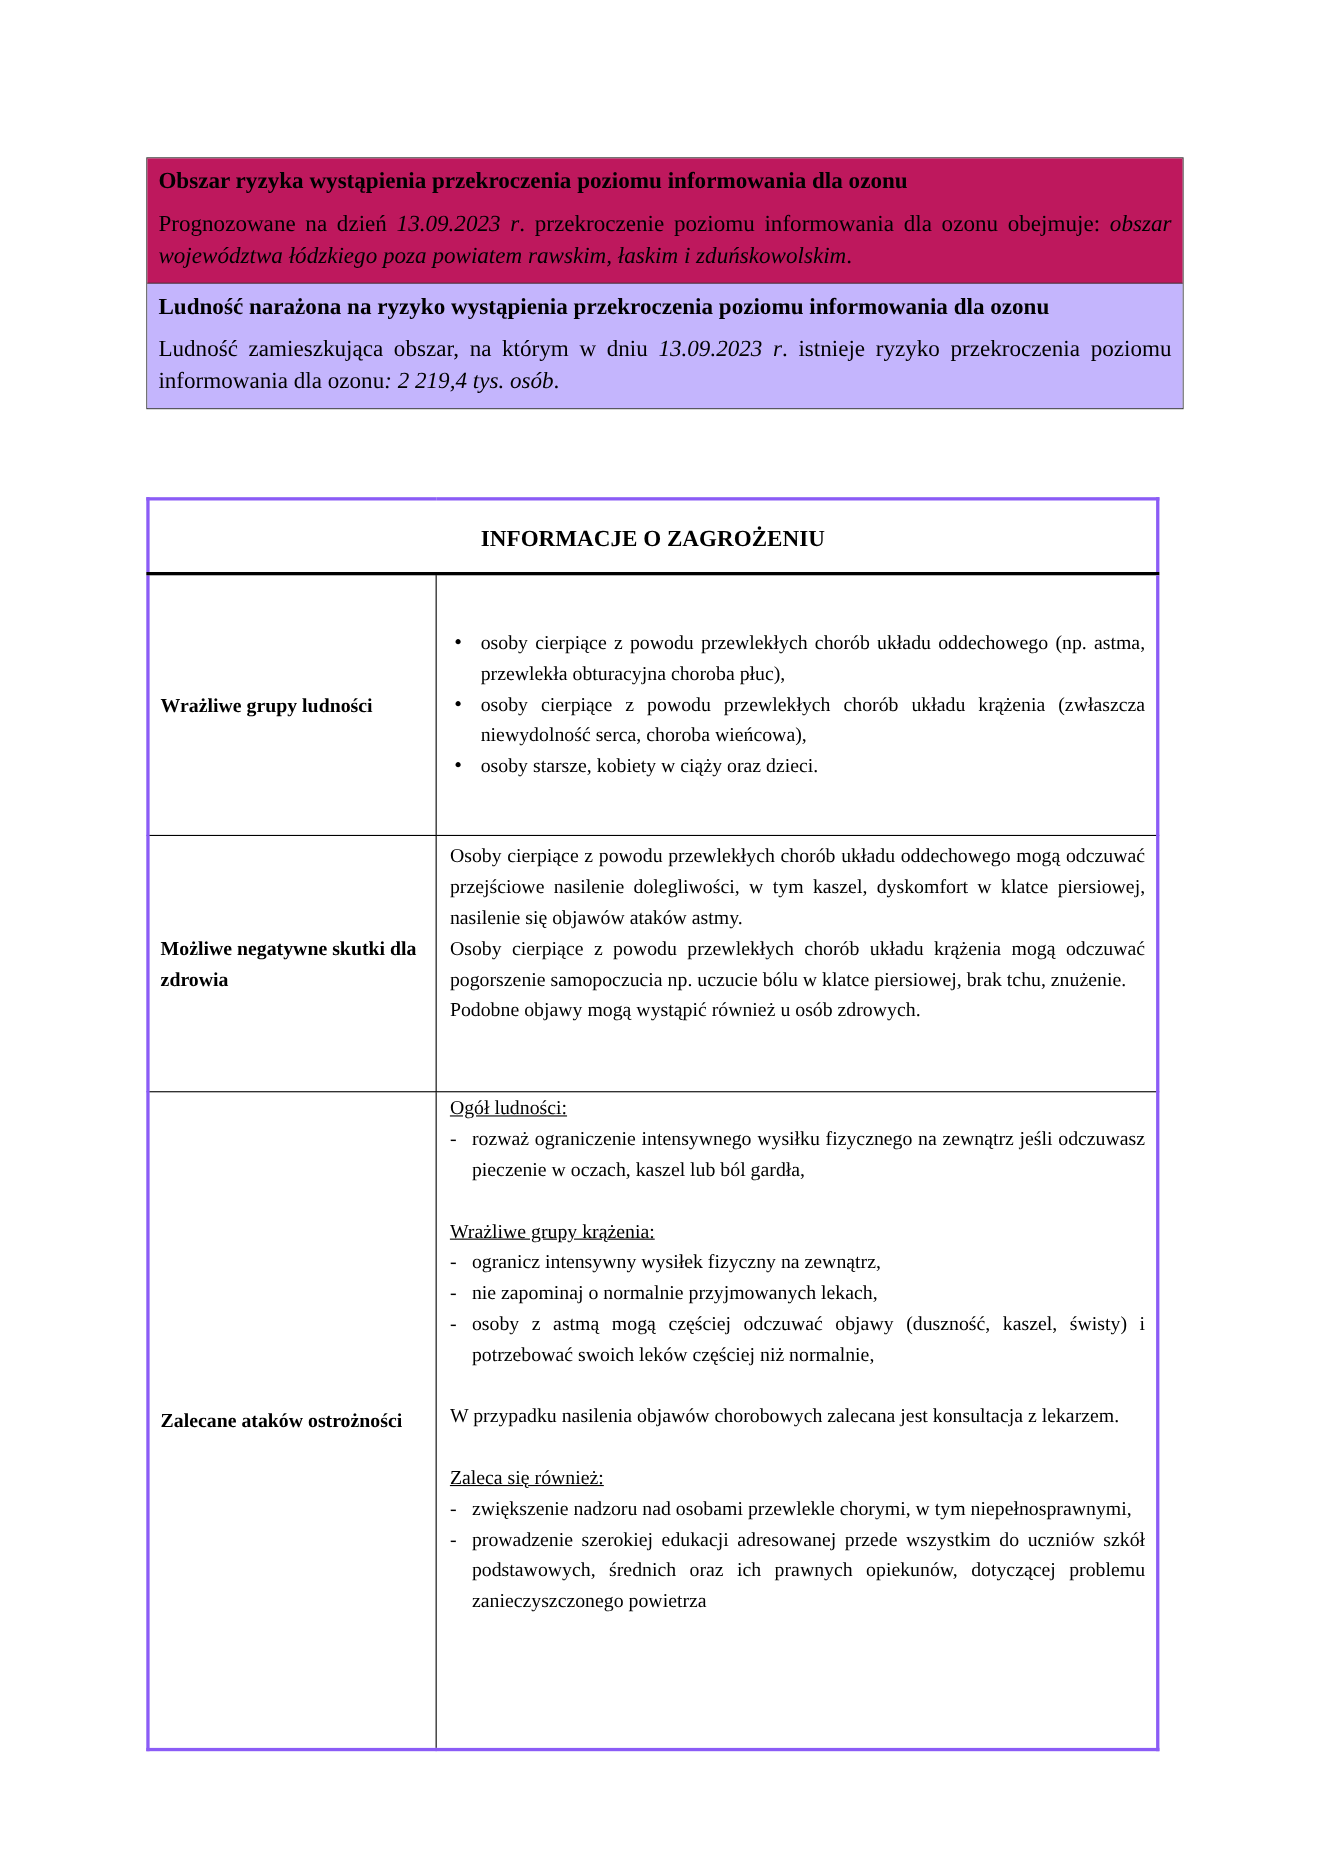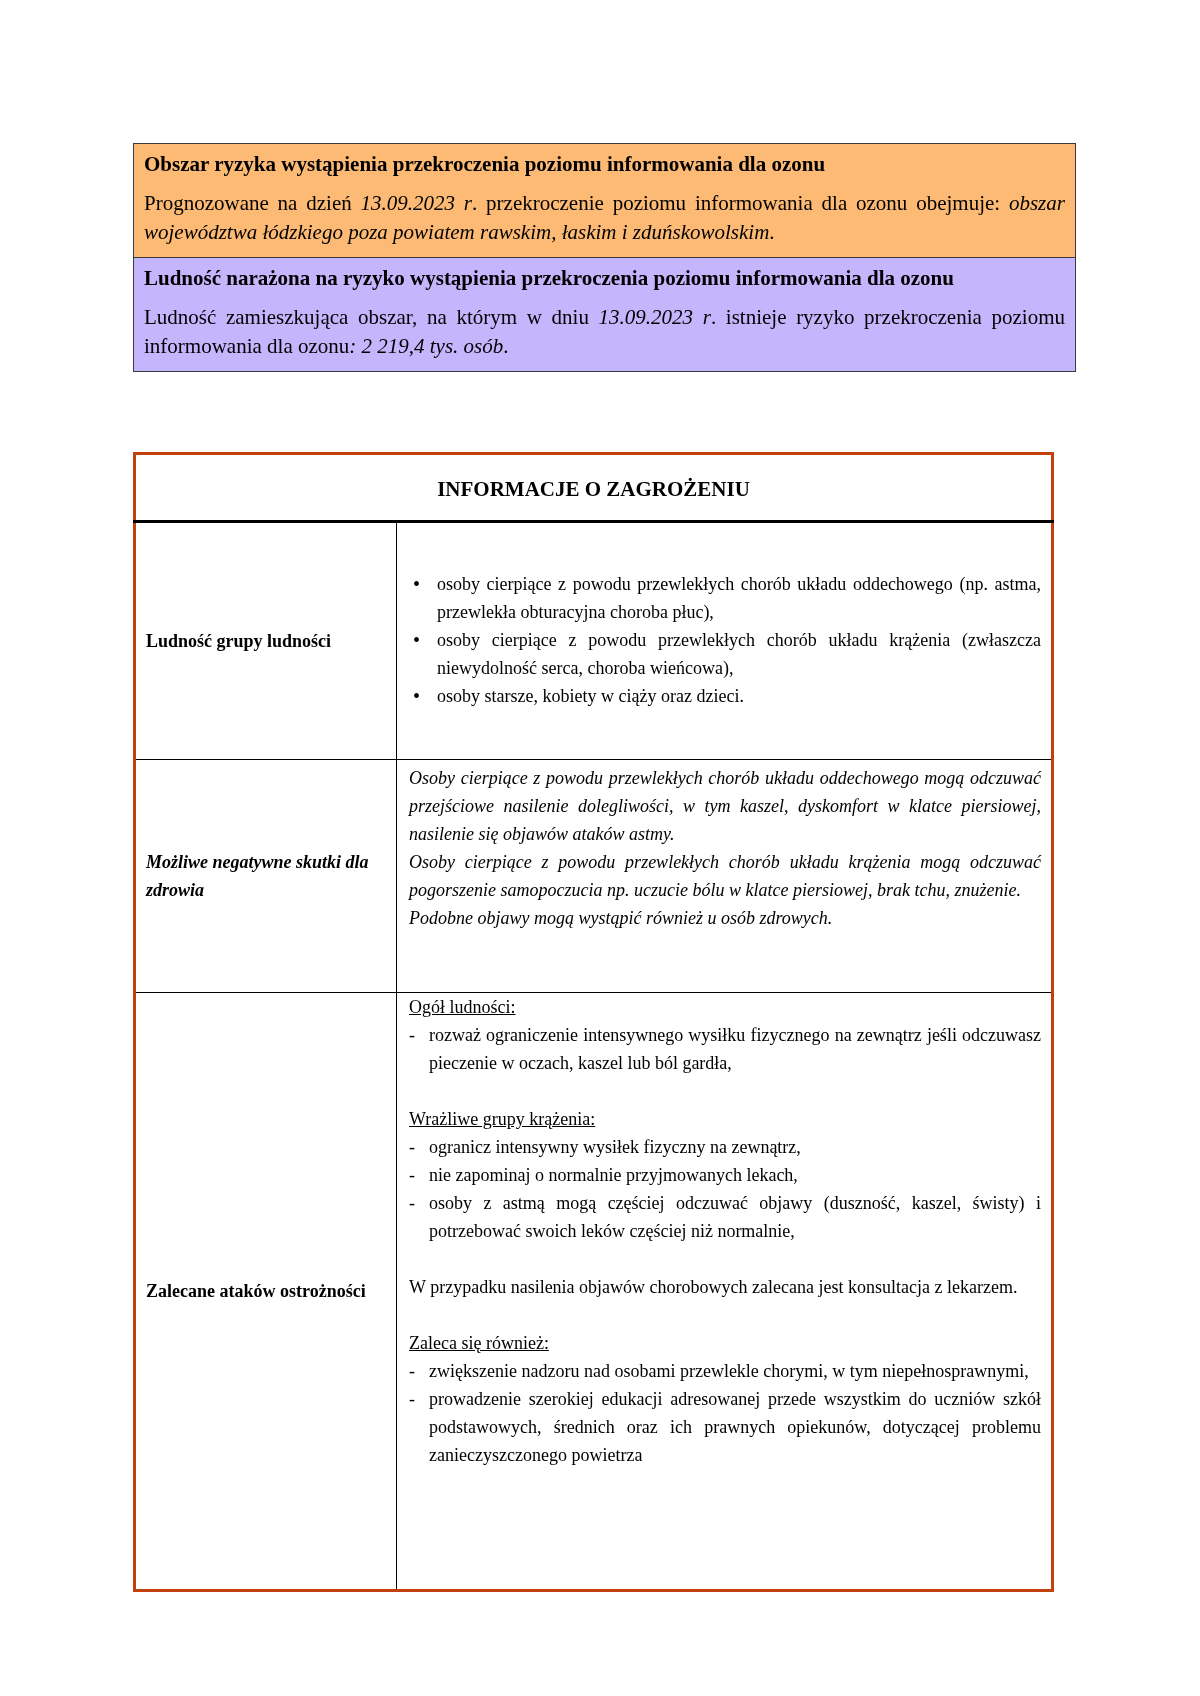"Obszar ryzyka wystąpienia przekroczenia" .info-yellow { background: #fdba74 -> #be185d }
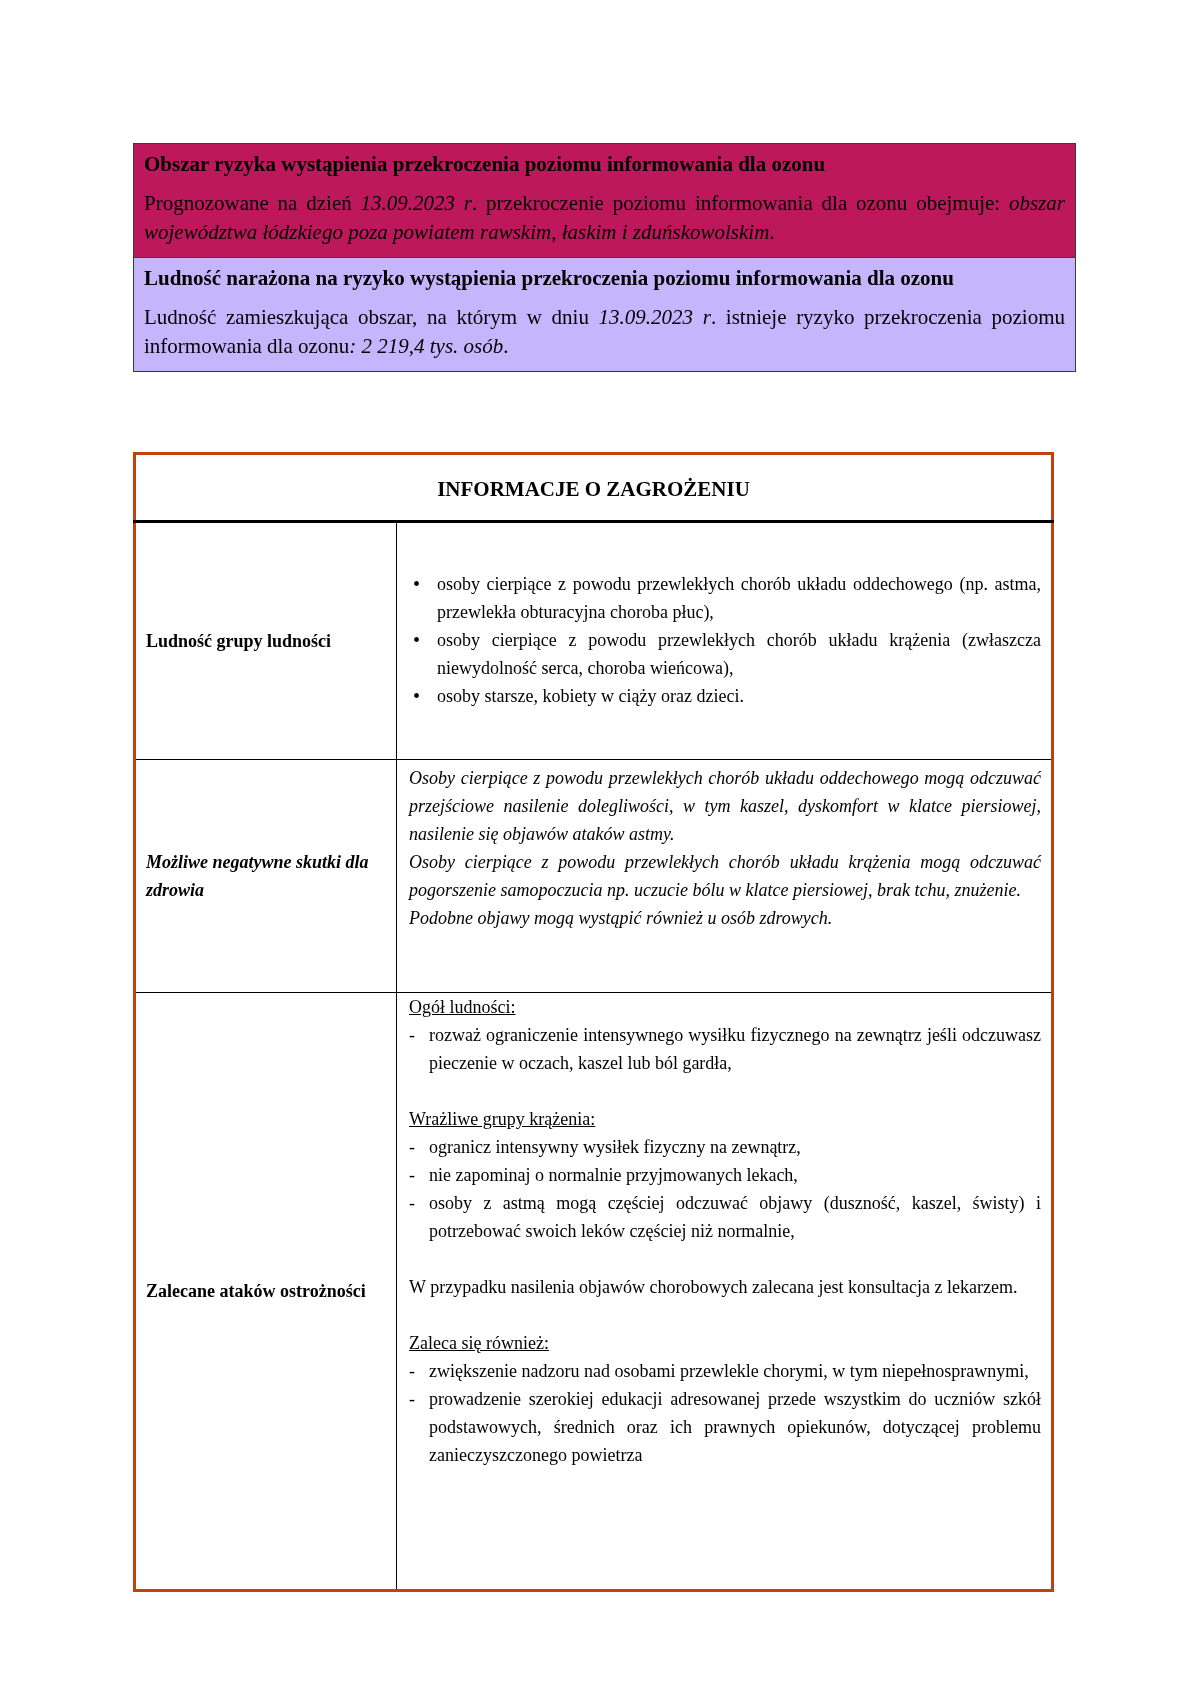"INFORMACJE O ZAGROŻENIU" .hazard { border: 3px solid #c2410c -> 3px solid #8b5cf6 }
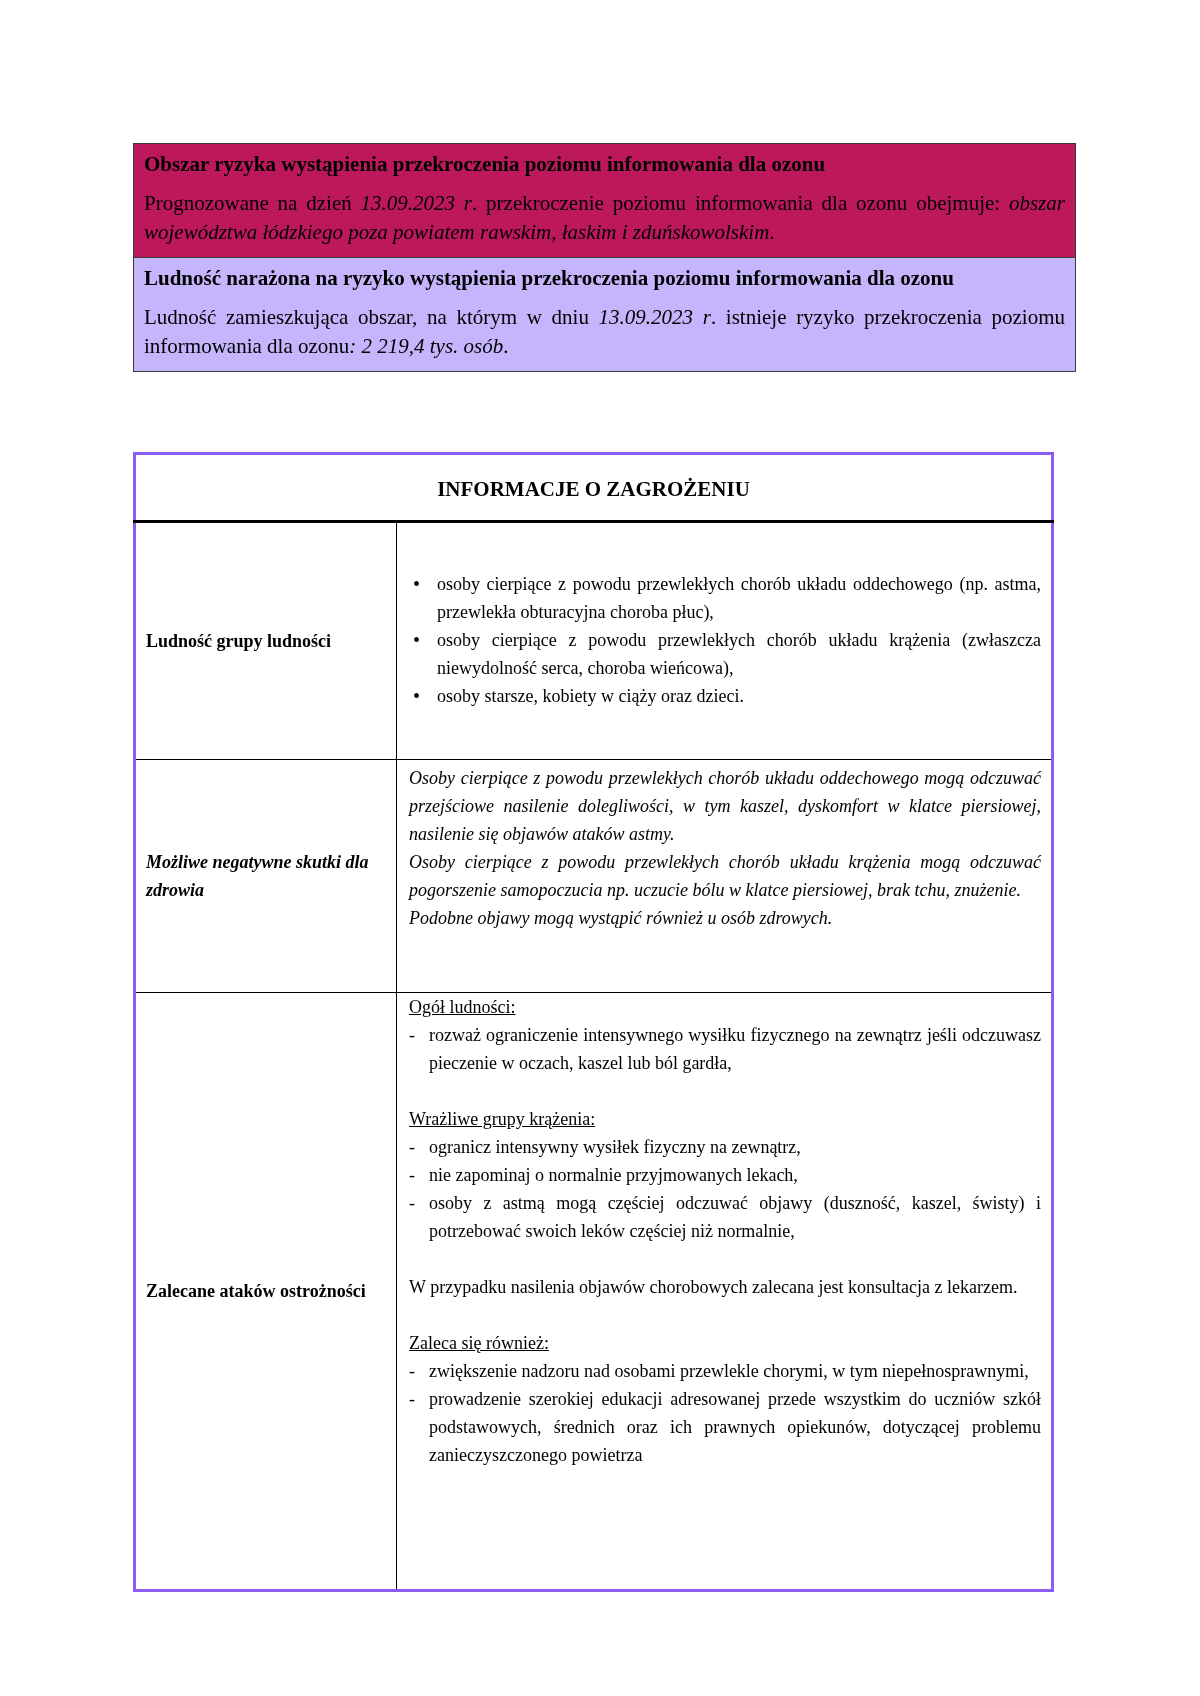"Ludność grupy ludności" td.label { text: Ludność -> Wrażliwe }
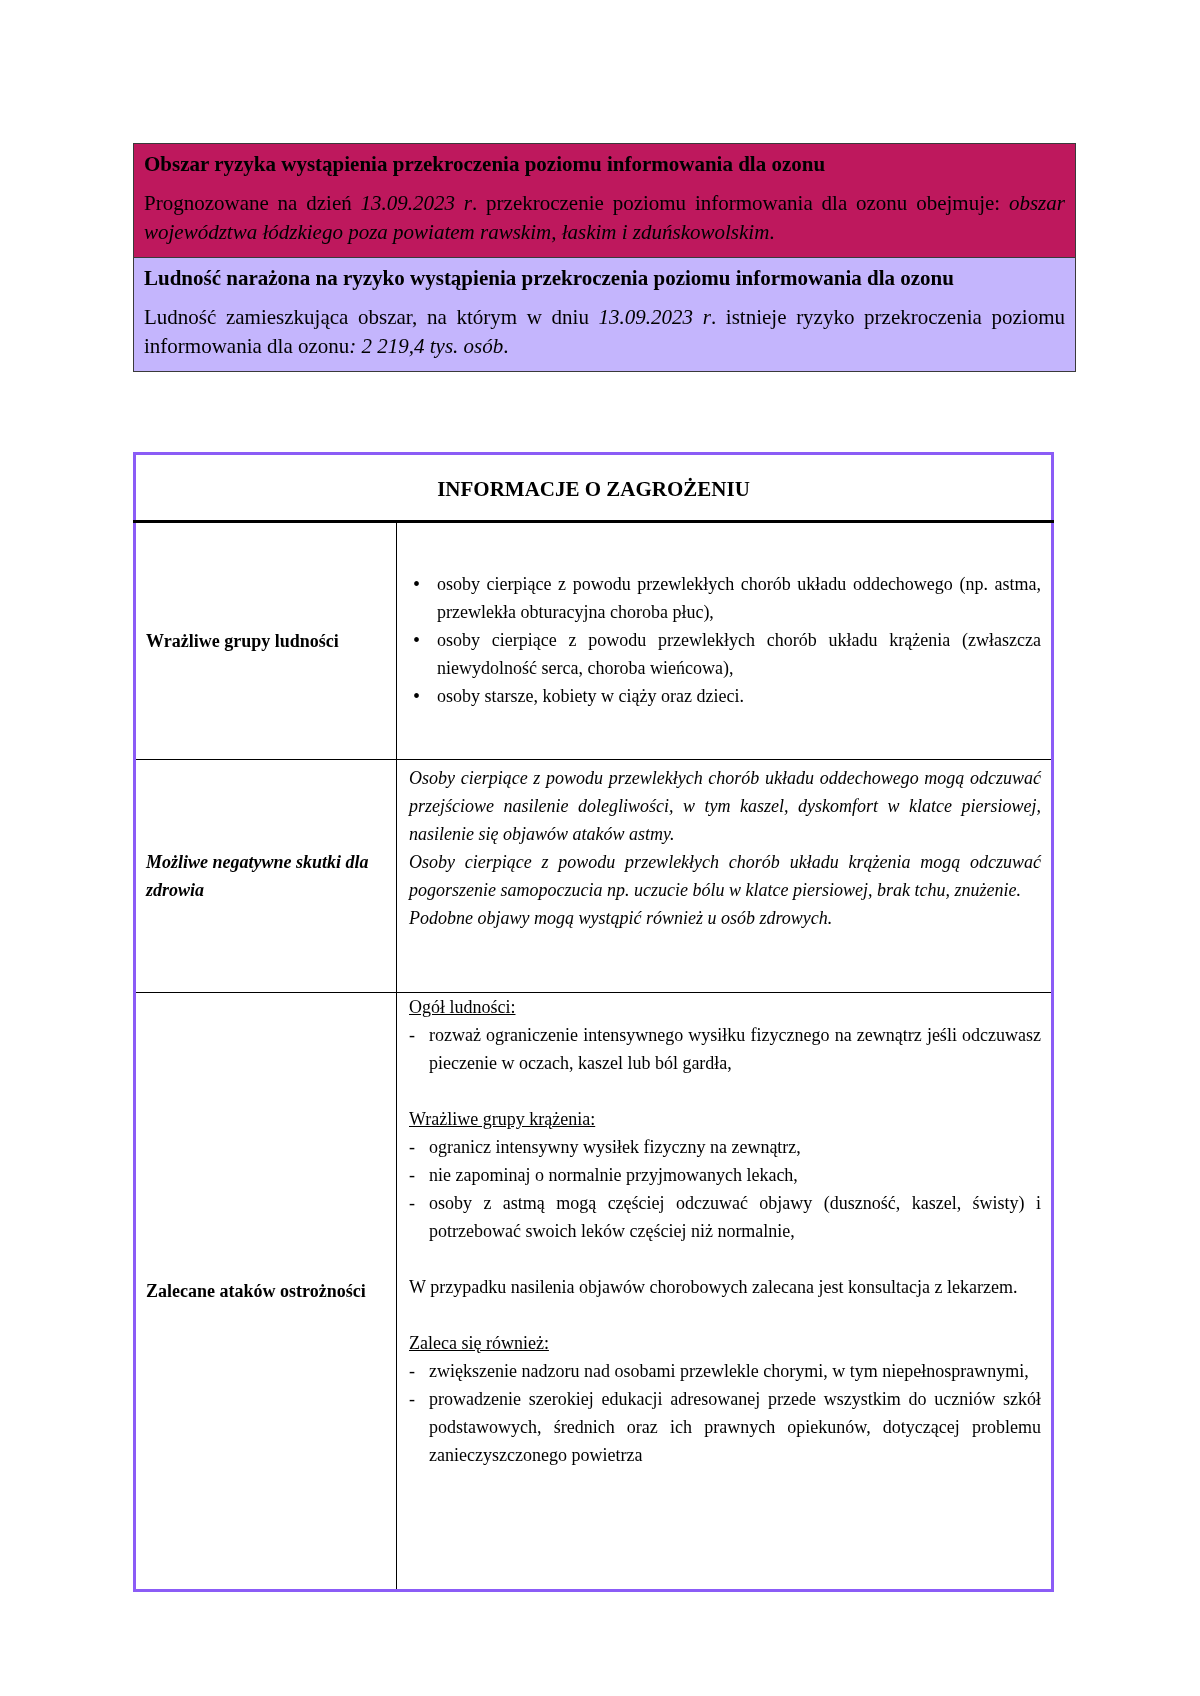"Osoby cierpiące z powodu przewlekłych chorób układu oddechowego mogą" .row2 td { font-style: italic -> none }
